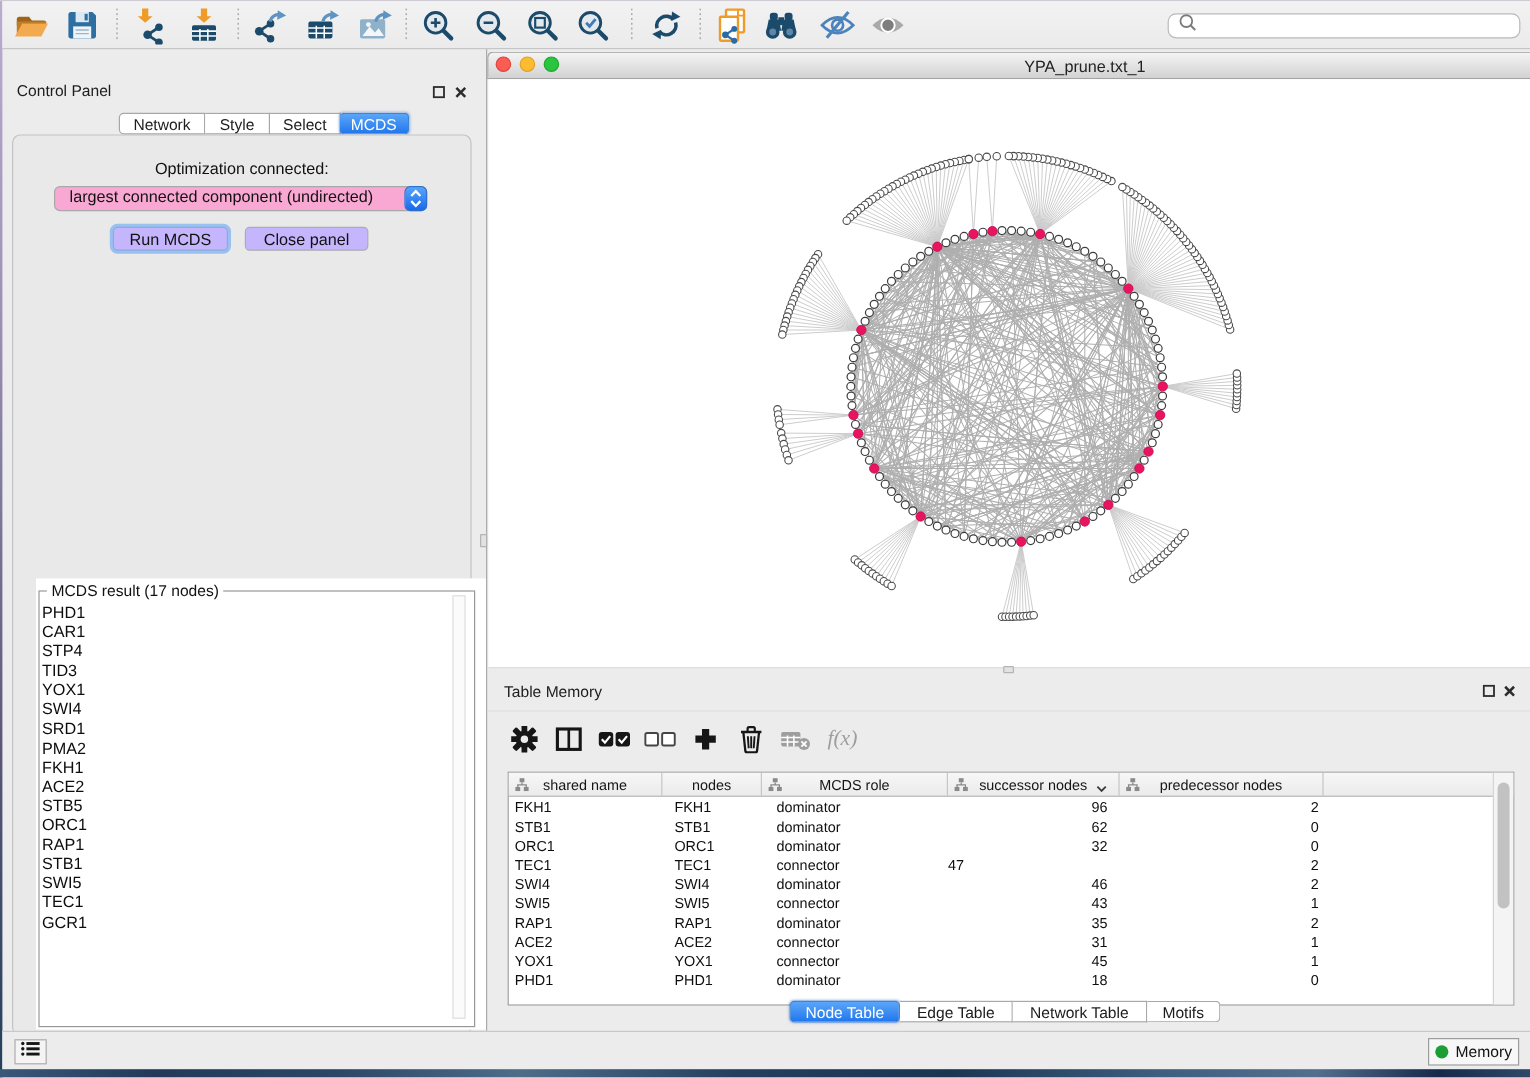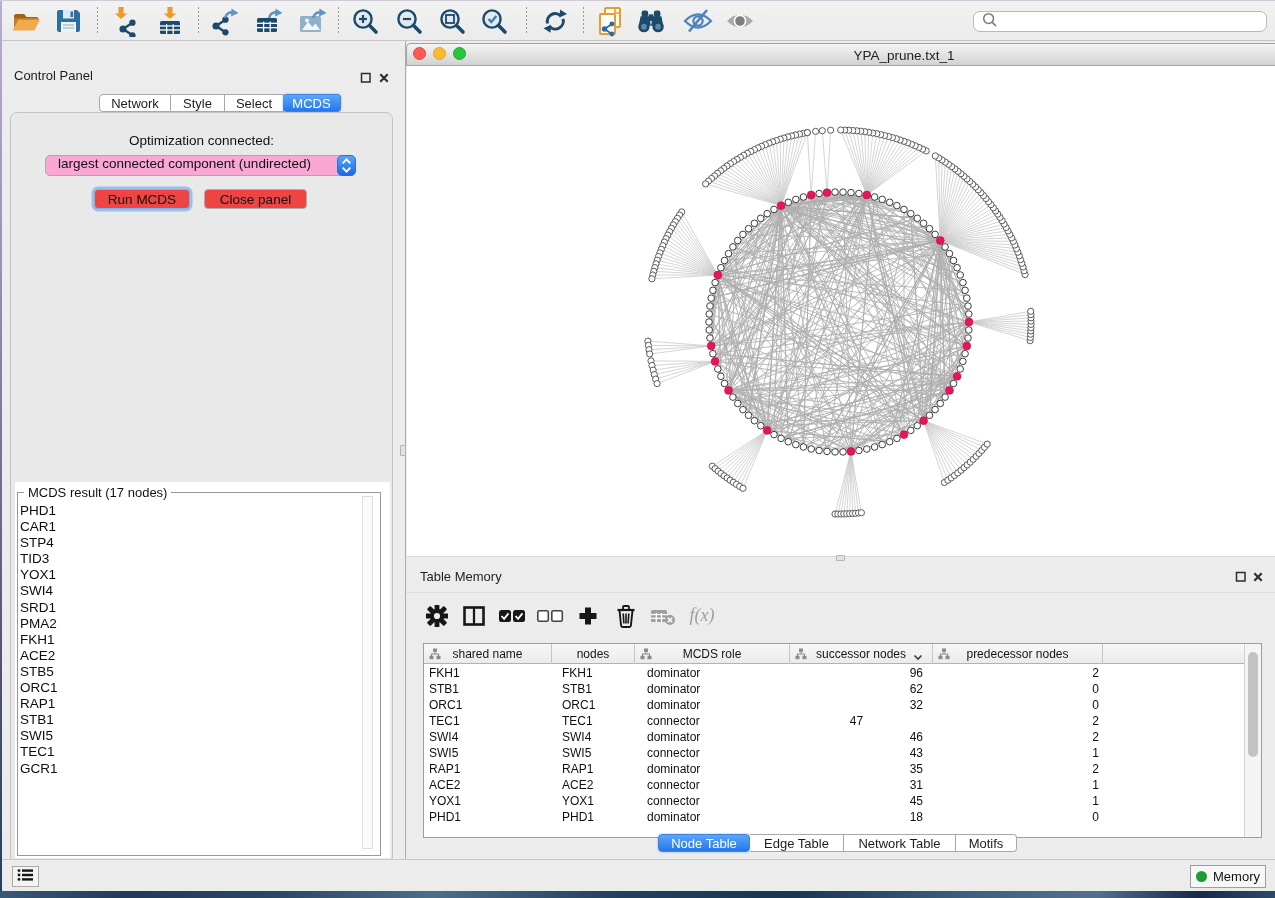"Run MCDS" .btn { background: #ef4444 -> #c4b5fd }
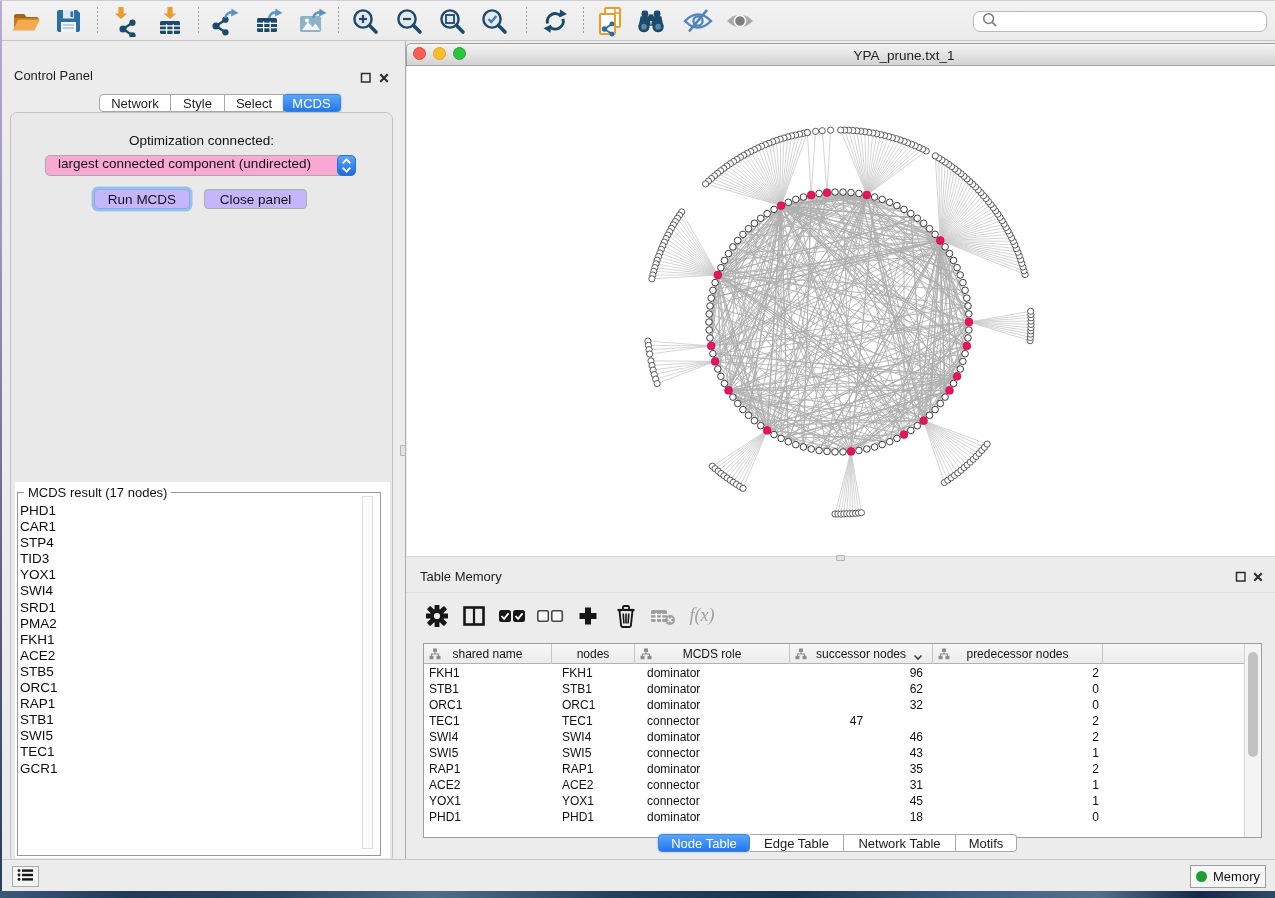"MCDS result (17 nodes)" #result-wrap { left: 15px -> 30px }
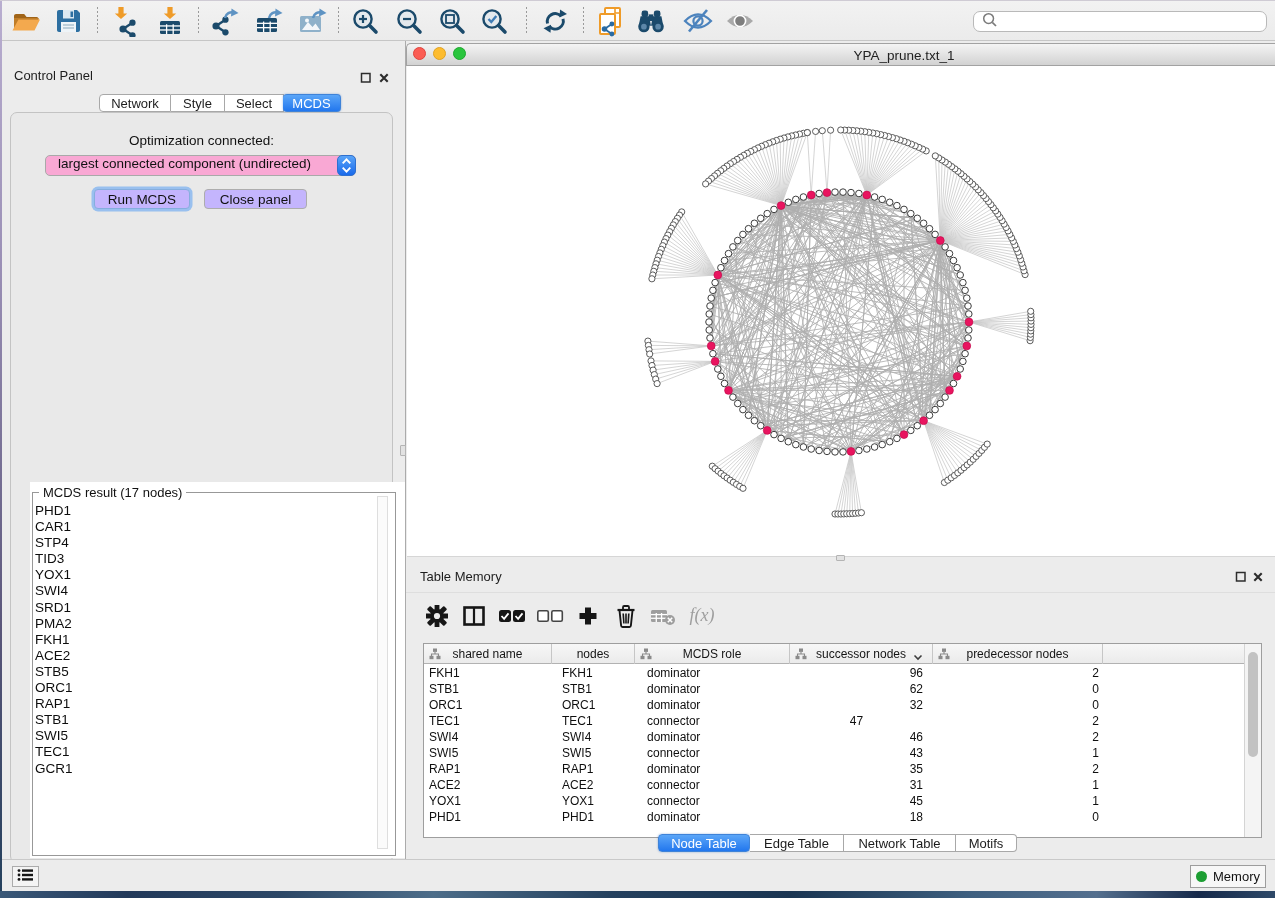"47" div.td { text-align: center -> left }
